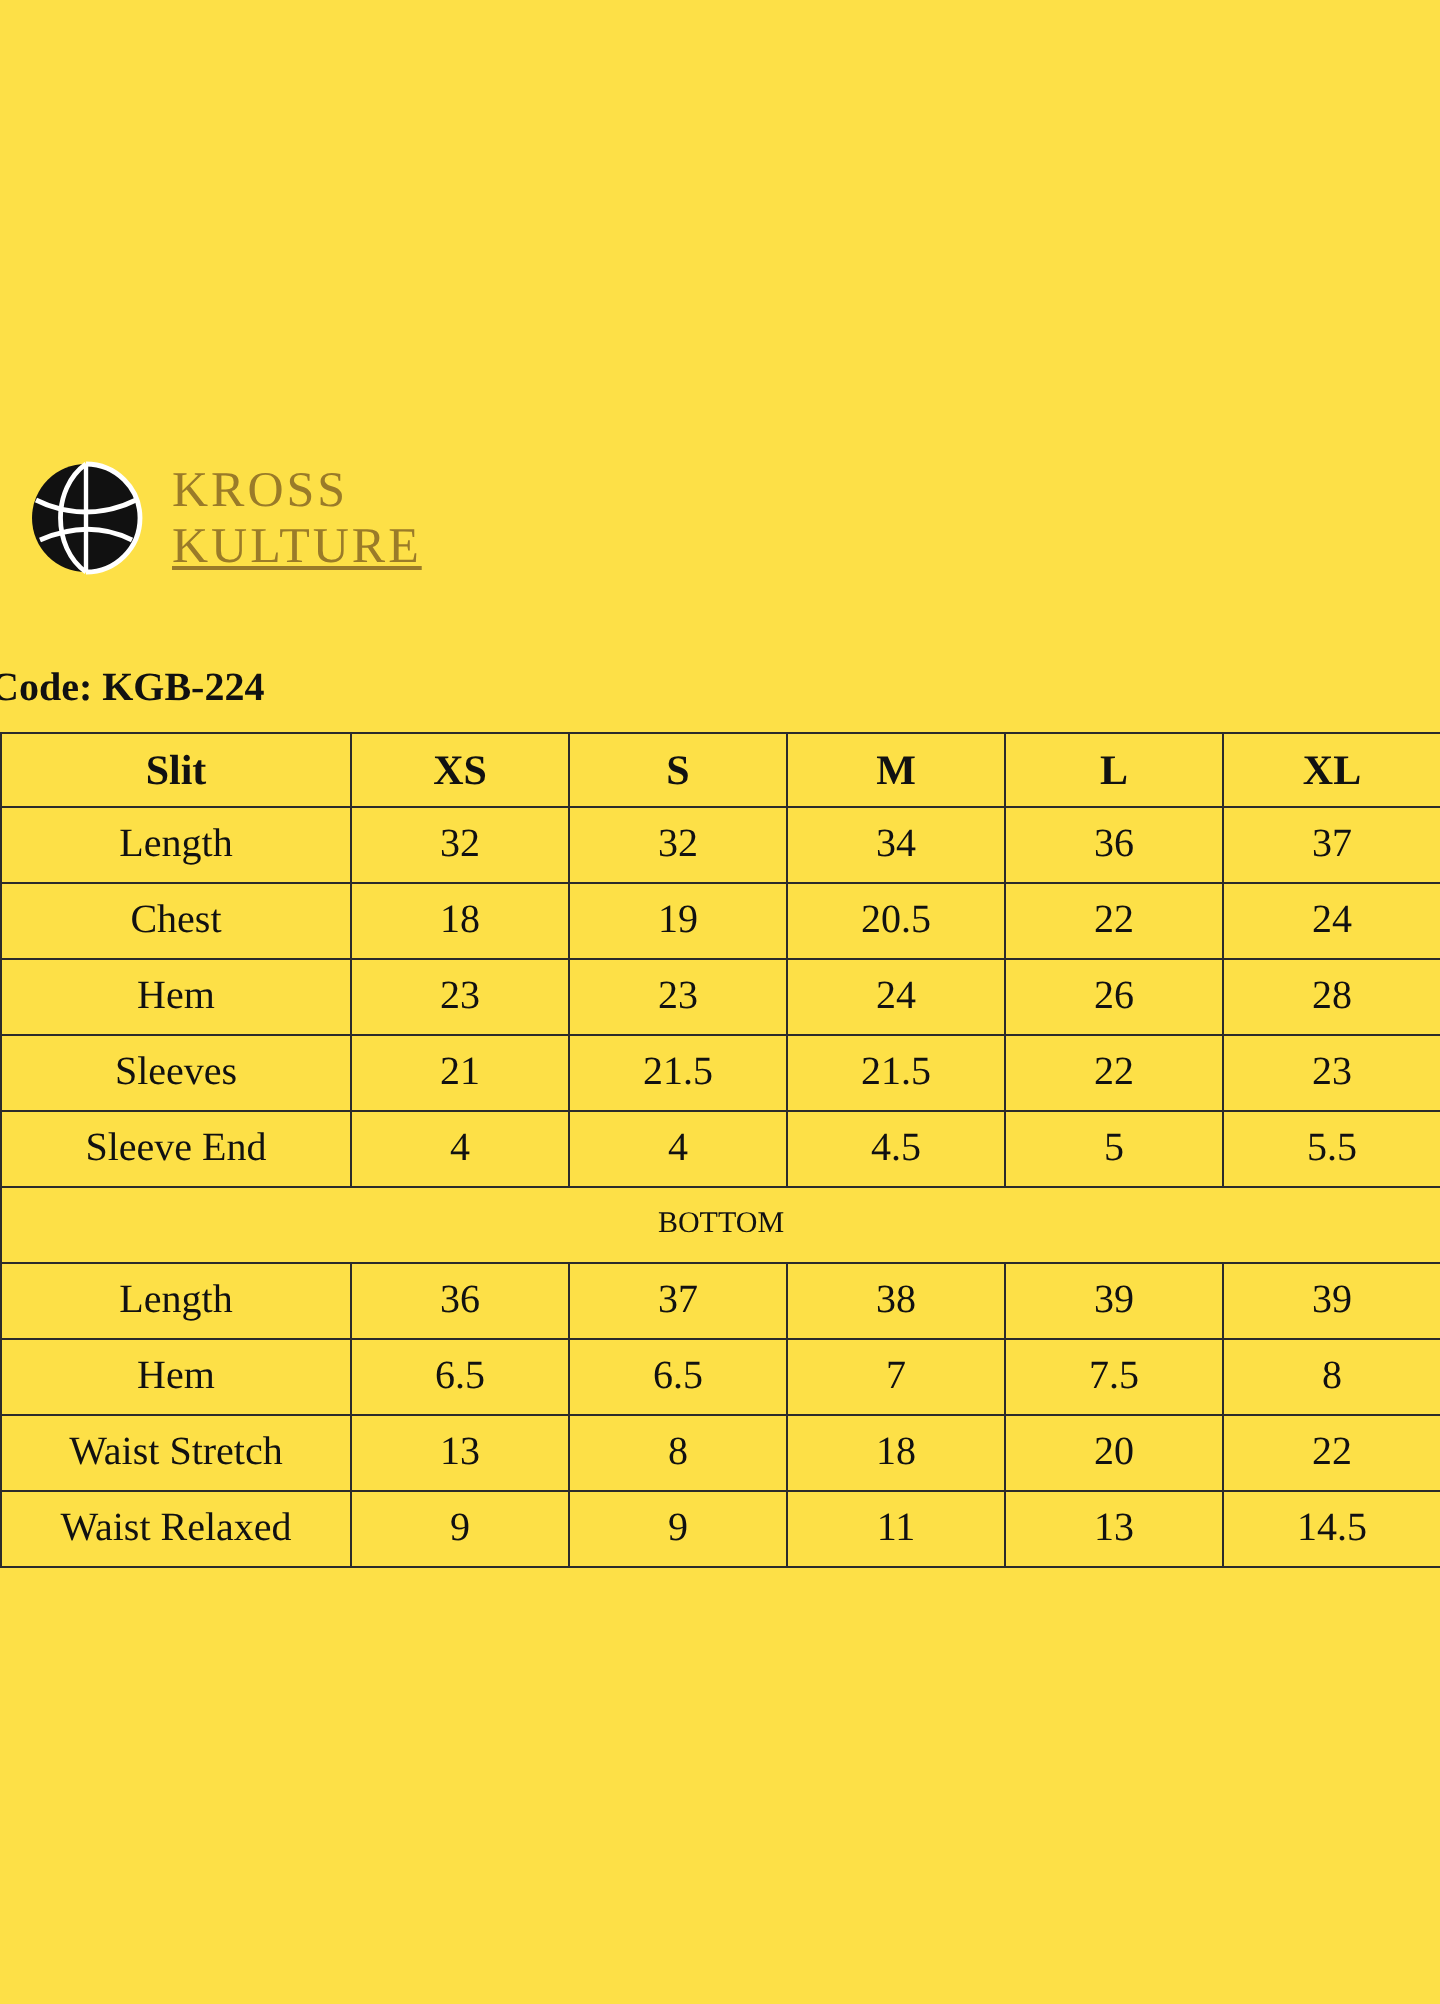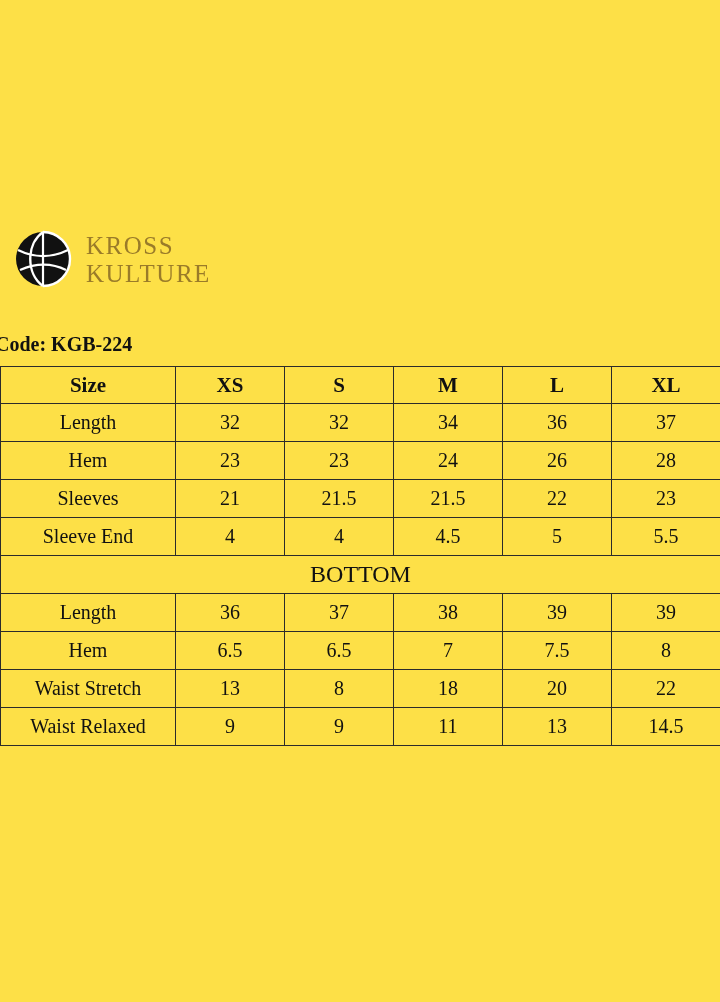"KULTURE" .brand-line.second { text-decoration: none -> underline }
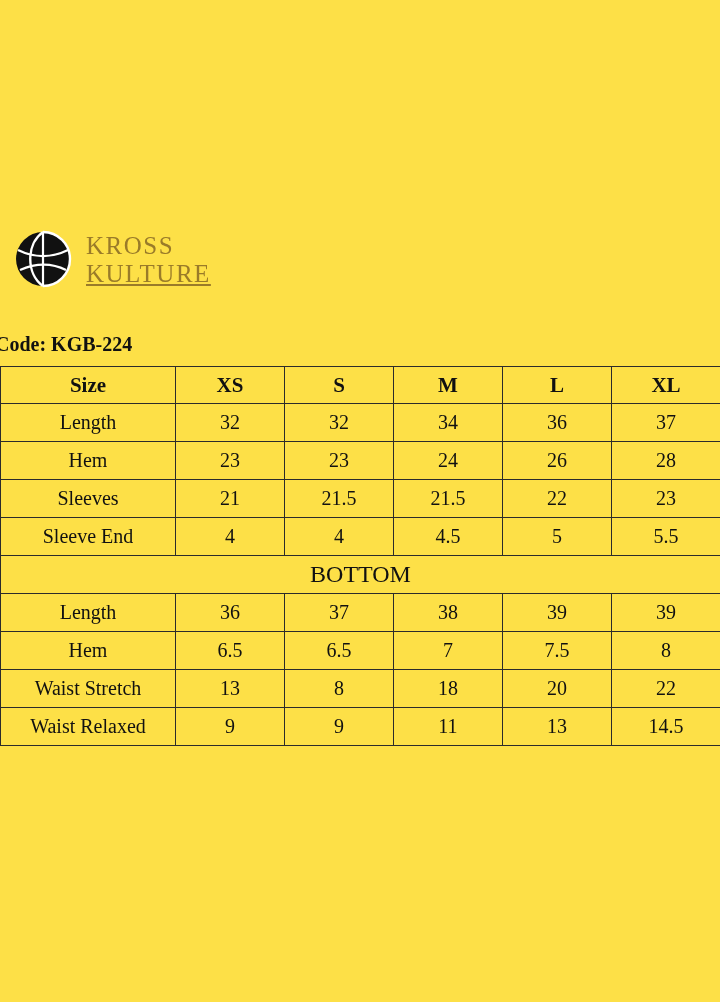"Size" th { text: Size -> Slit }
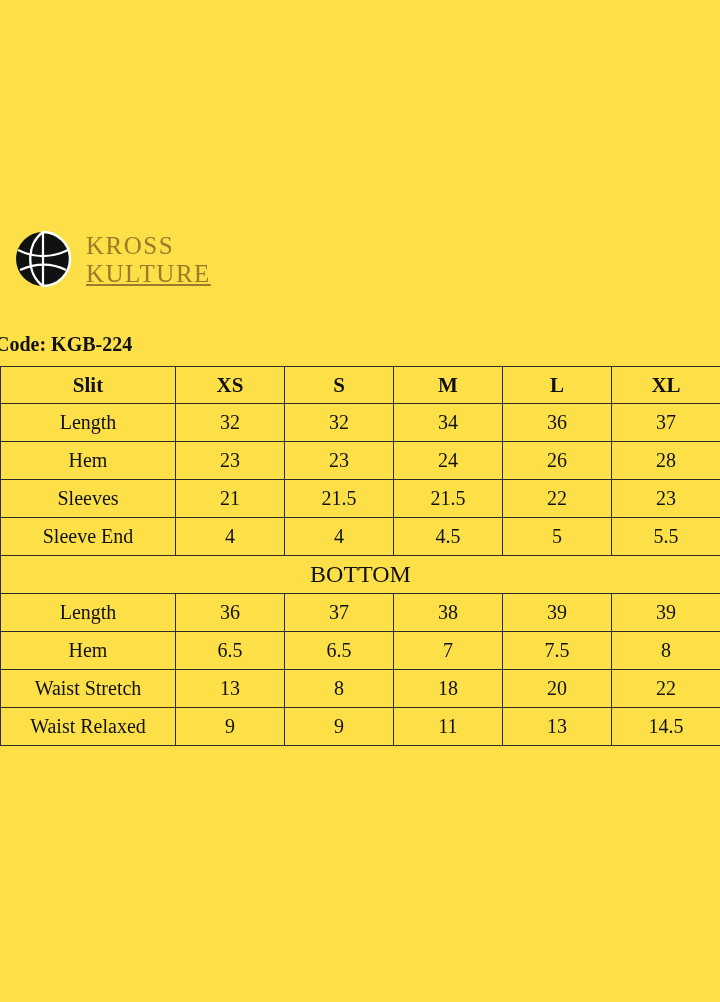"Chest" tr { html: none -> <tr> <td>Chest</td> <td>18</td> <td>19</td> <td>20.5</td> <td>22</td> <td>24</td> </tr> }
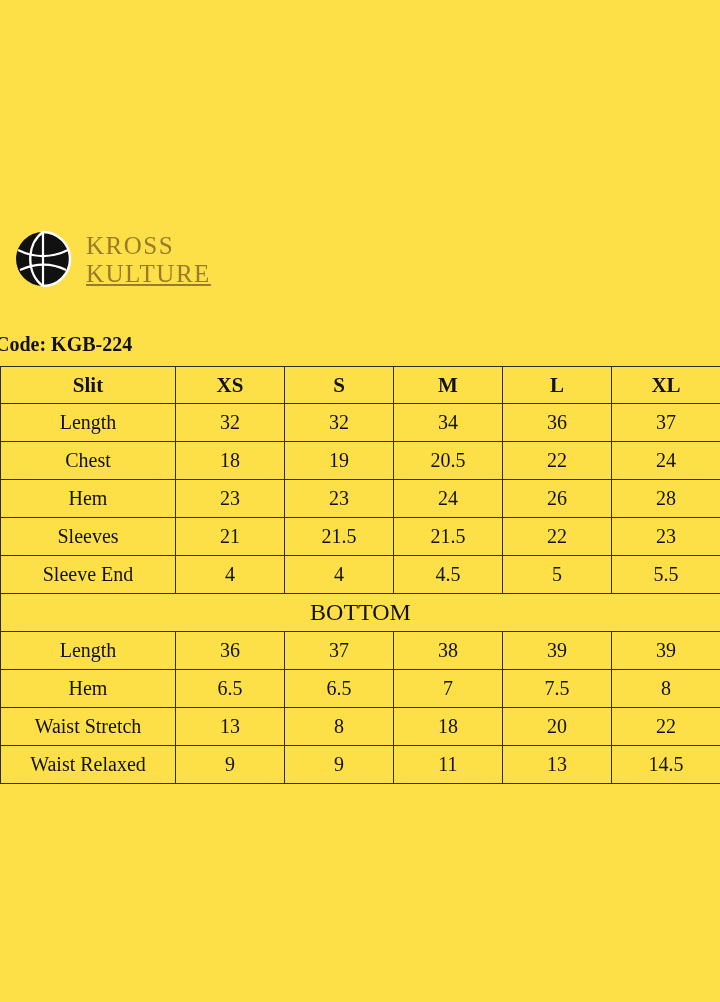"BOTTOM" tr.section-row td { font-size: 24px -> 15px }
